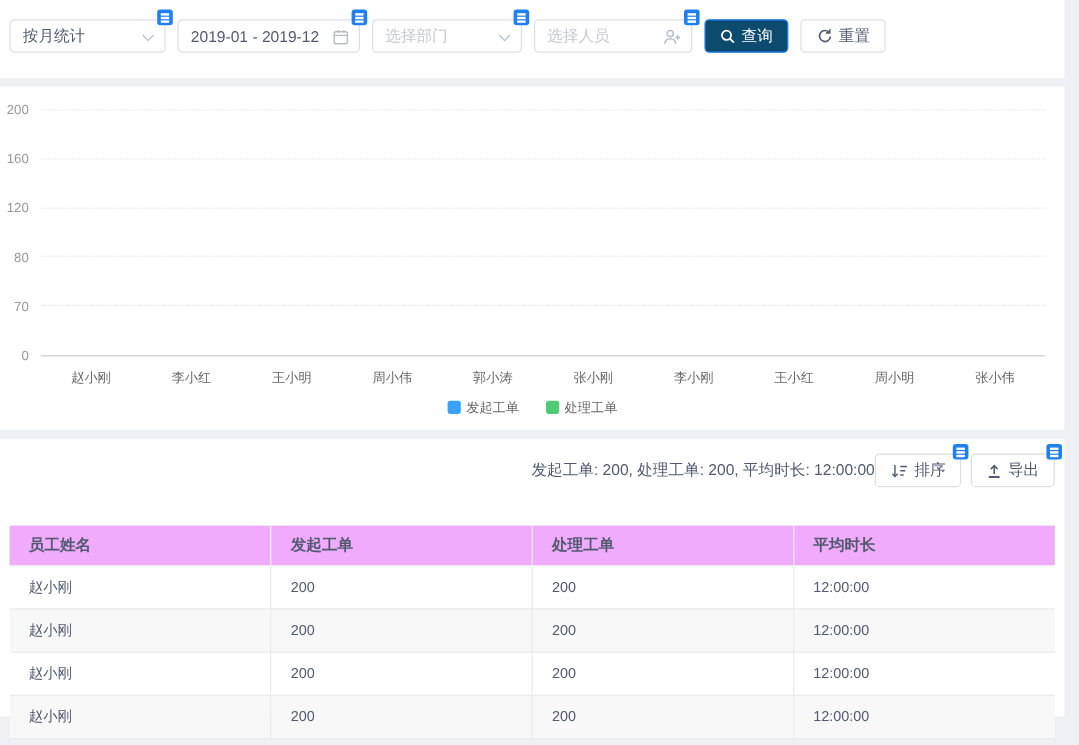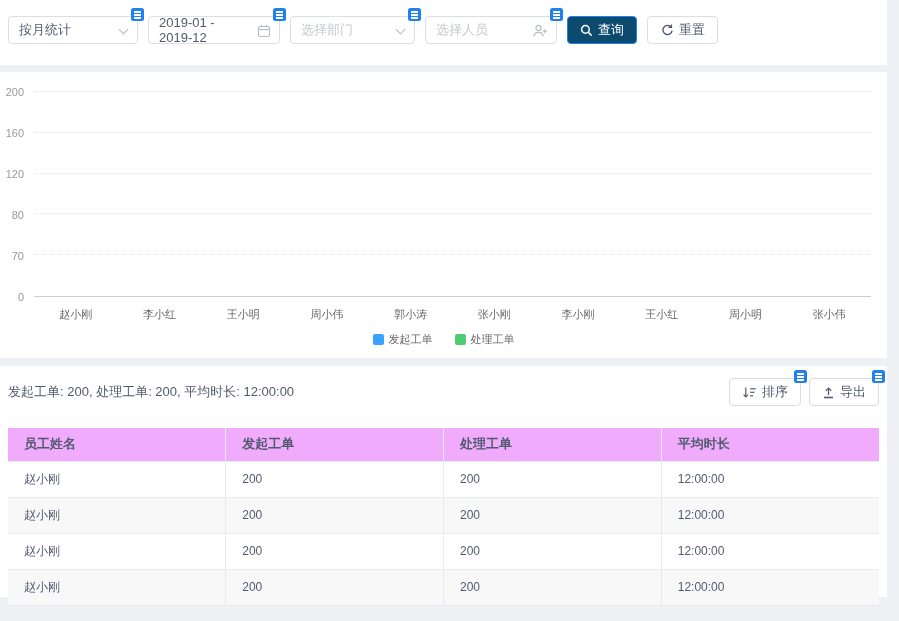"2019-01 - 2019-12" .date-box { width: 132px -> 152px }
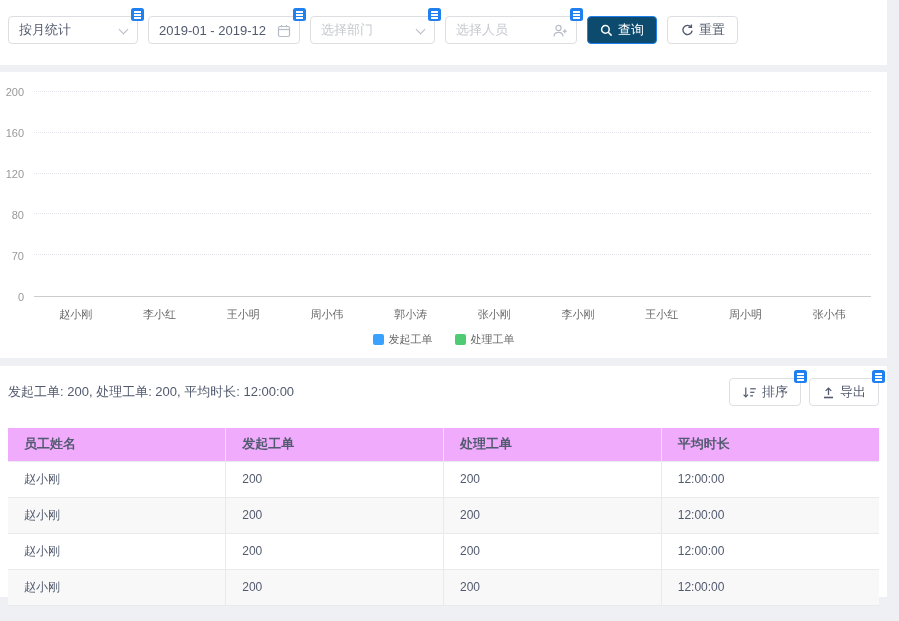"发起工单: 200, 处理工单: 200, 平均时长:" .summary-row { justify-content: space-between -> flex-end; margin-bottom: 22px -> 32px }
